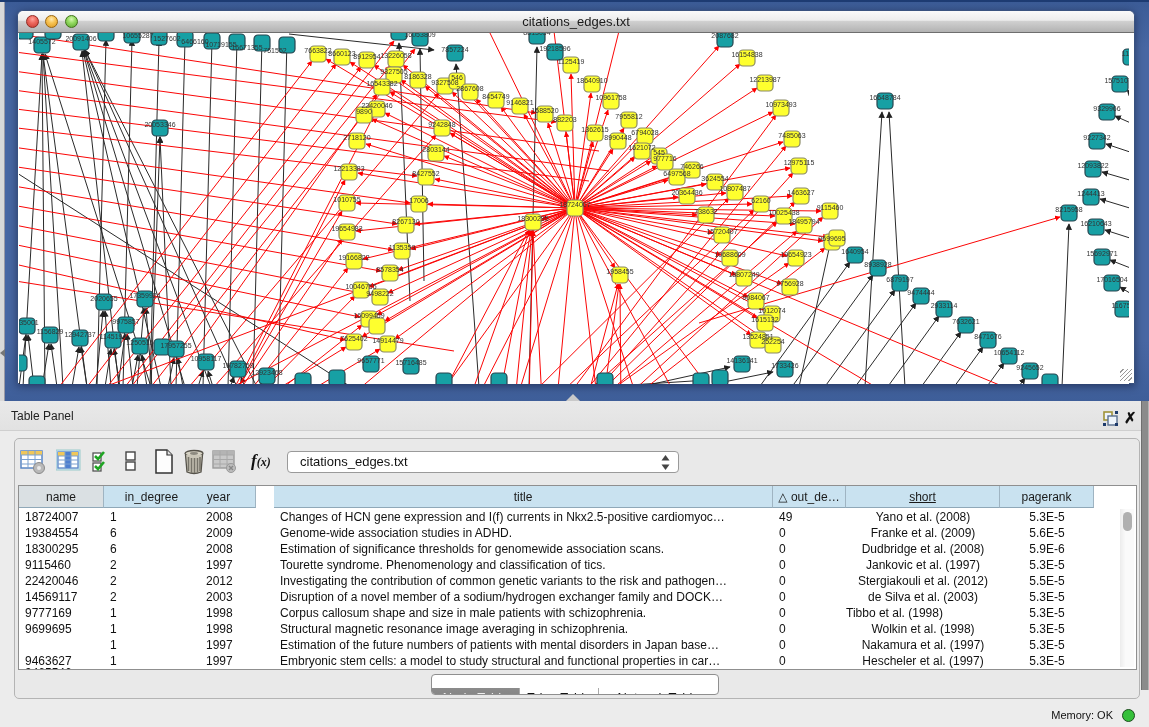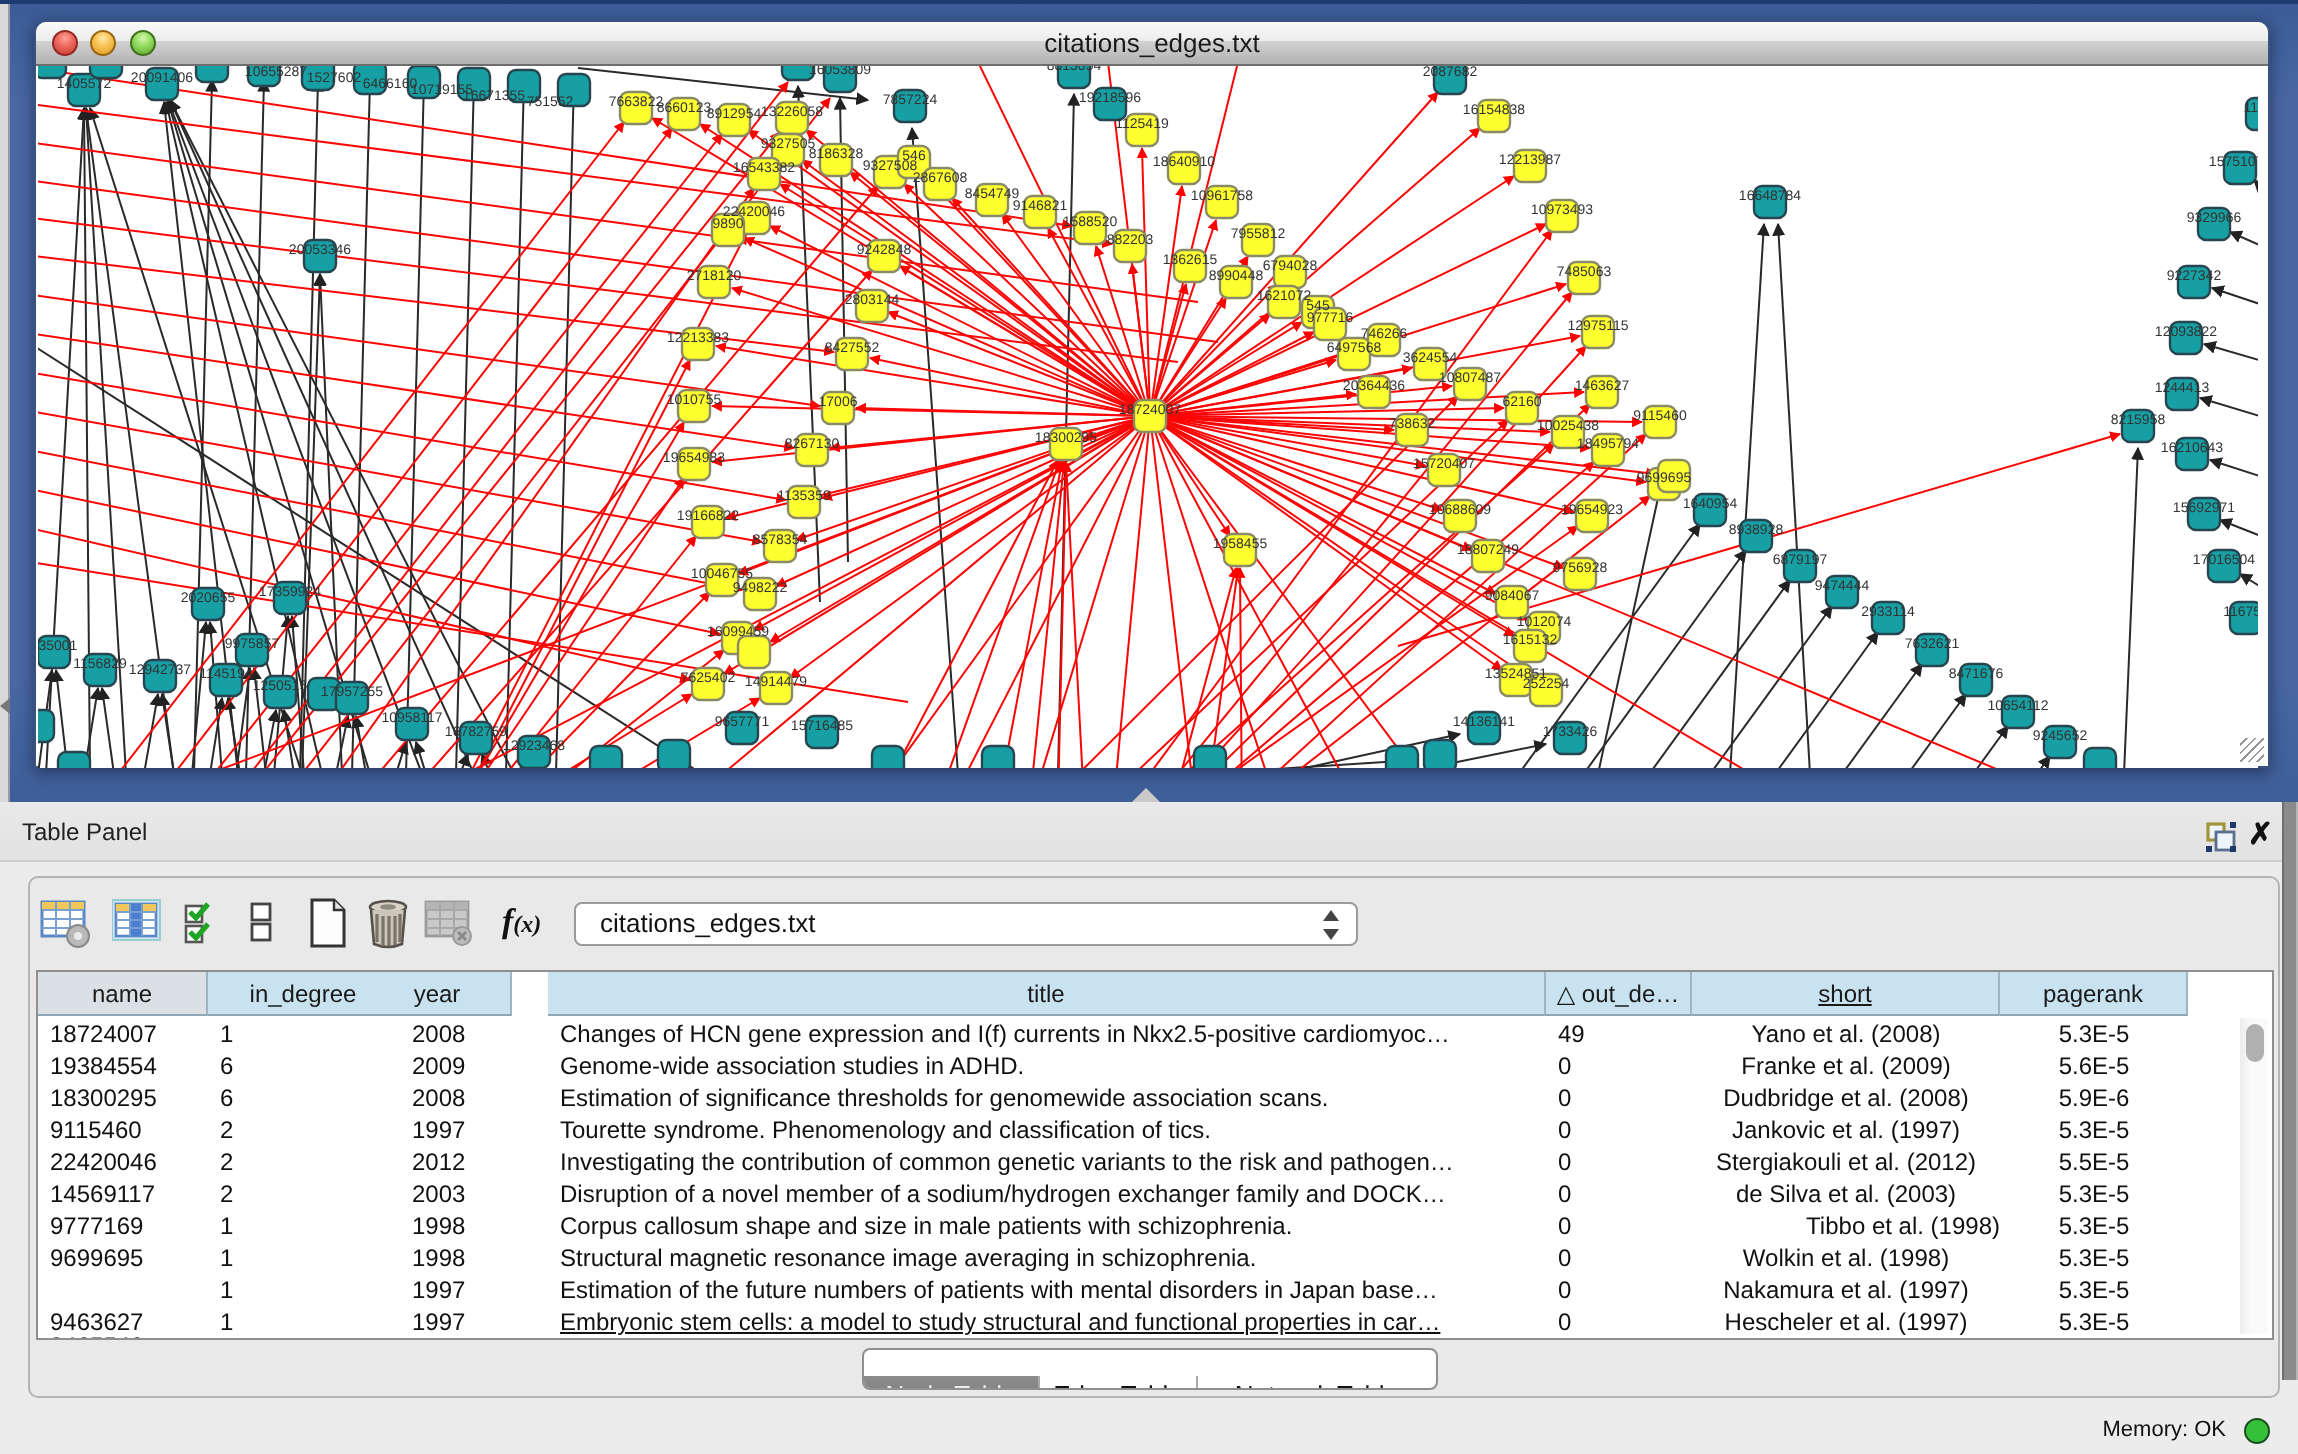"Tibbo et al. (1998)" div.rc { text-align: right -> left }
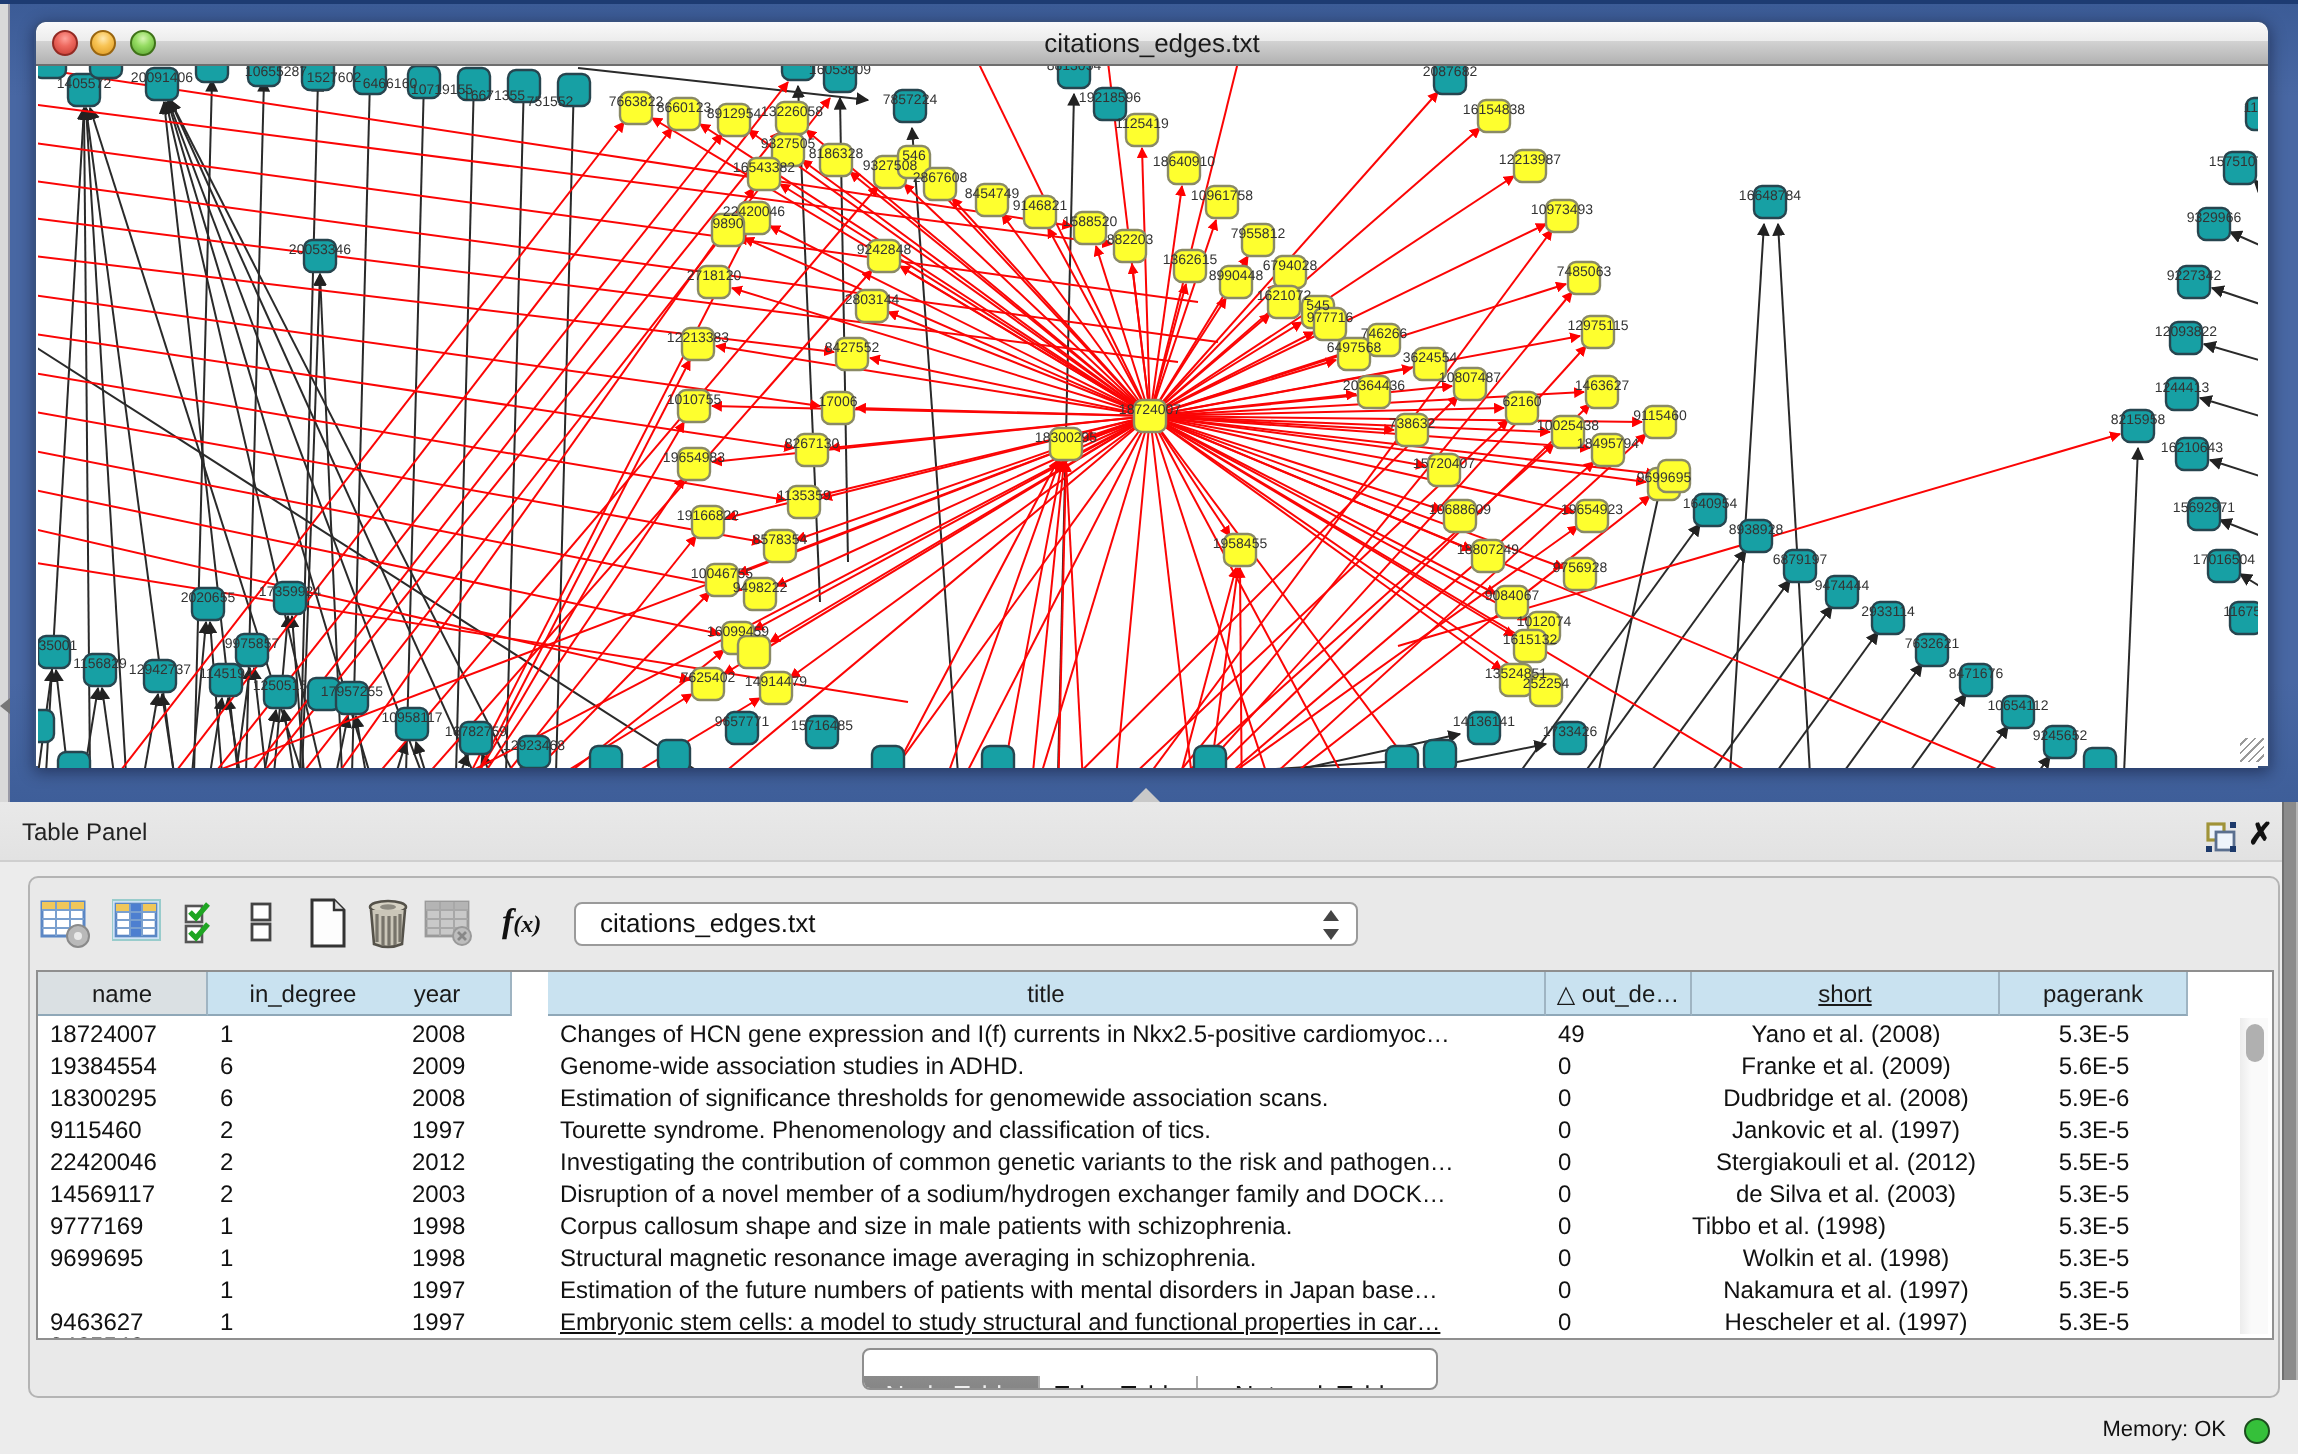"Embryonic stem cells: a model" div.rc { text-decoration: underline -> none }
